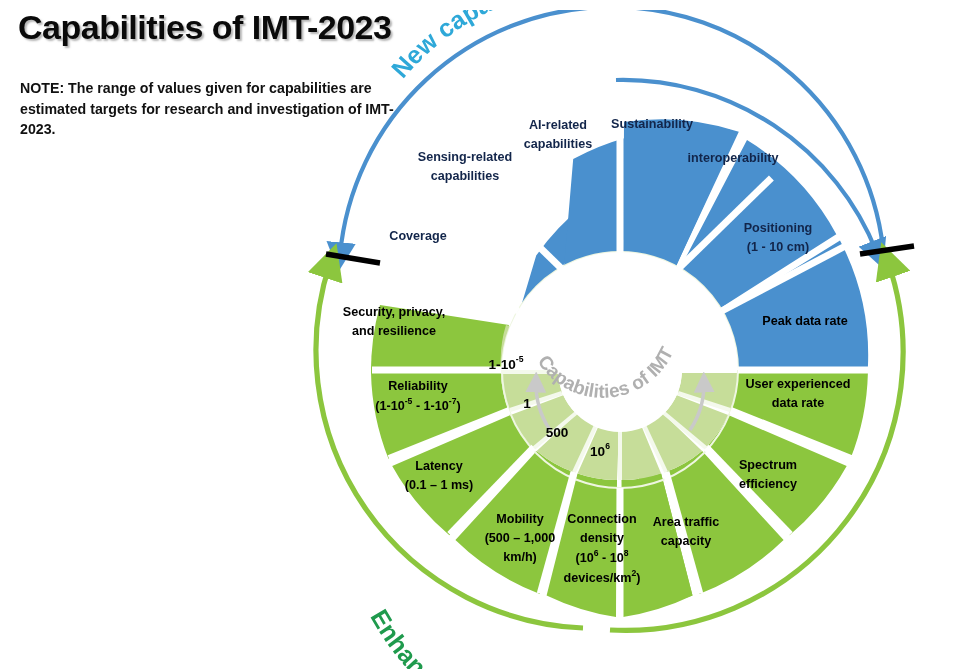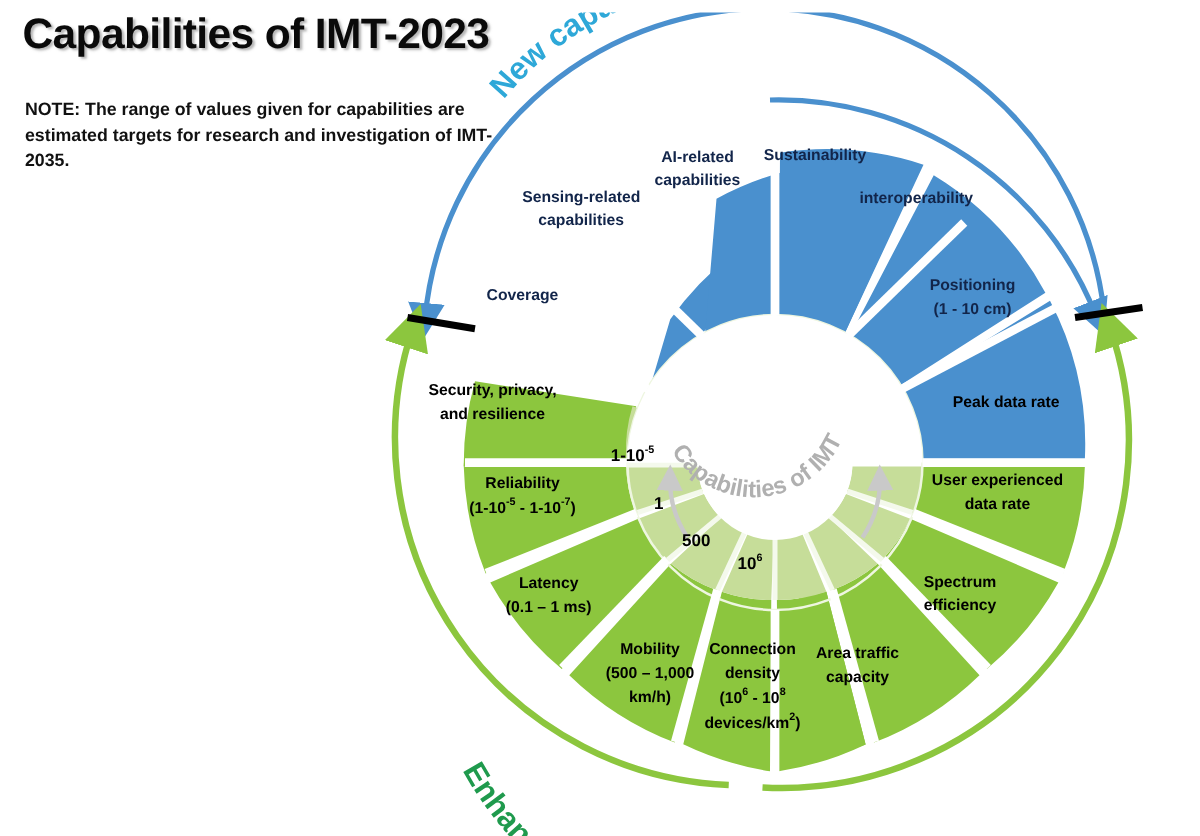"NOTE: The range of values" div { text: IMT-2035 -> IMT-2023 }
